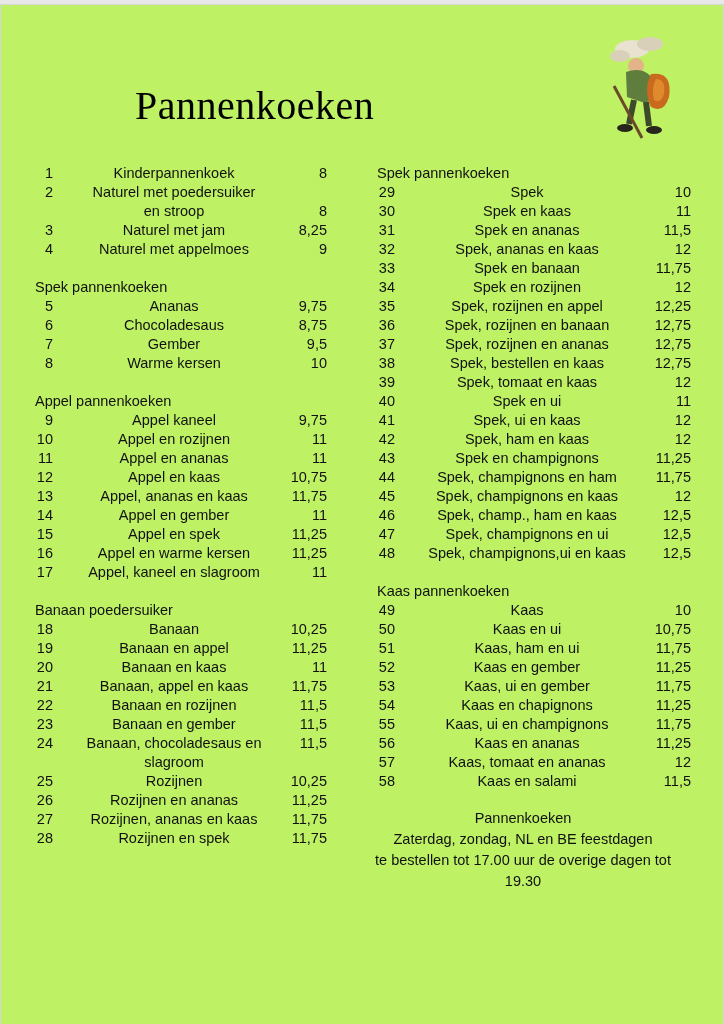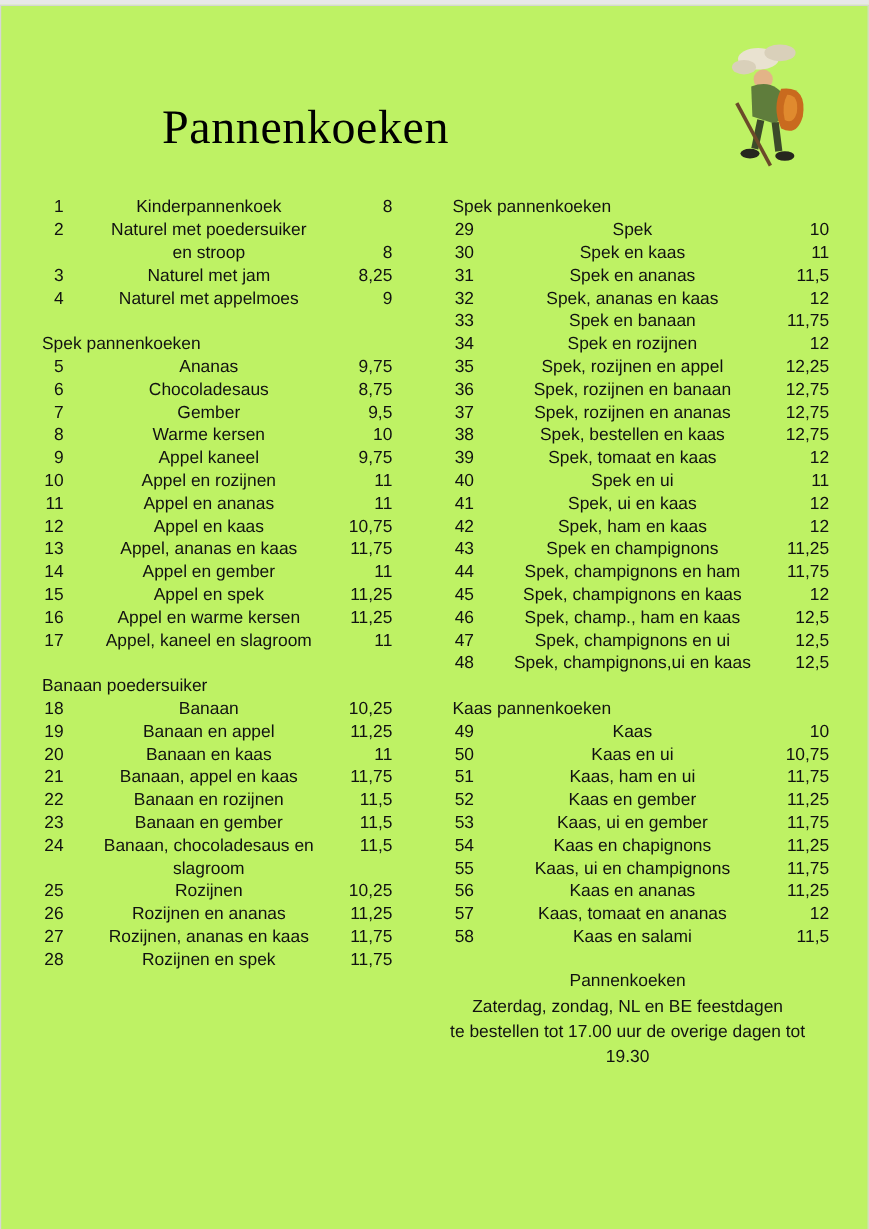"Appel pannenkoeken" div.row { html: none -> <div>Appel pannenkoeken</div> }
